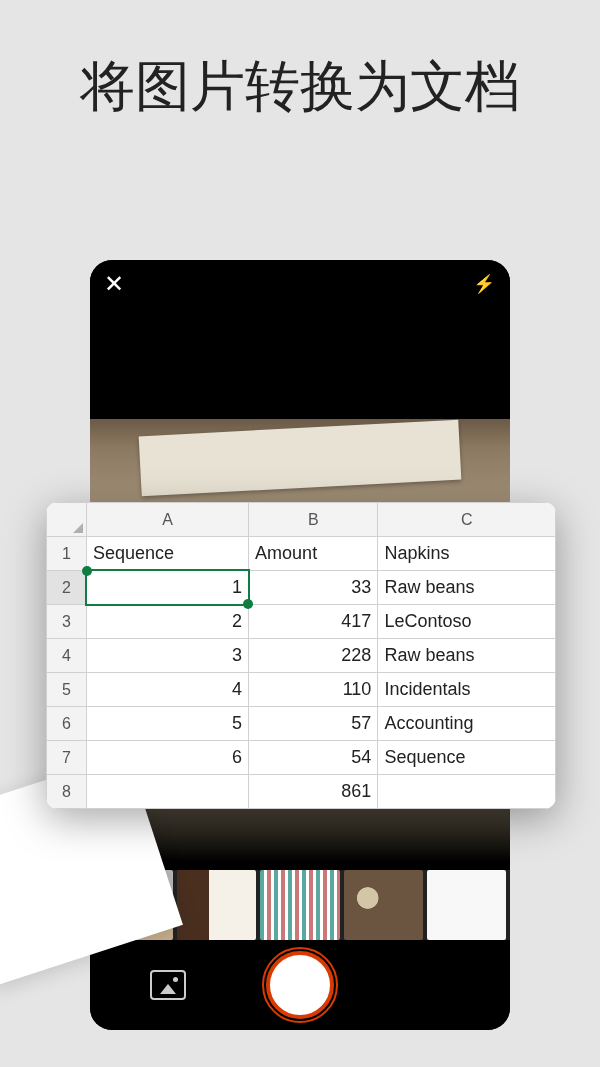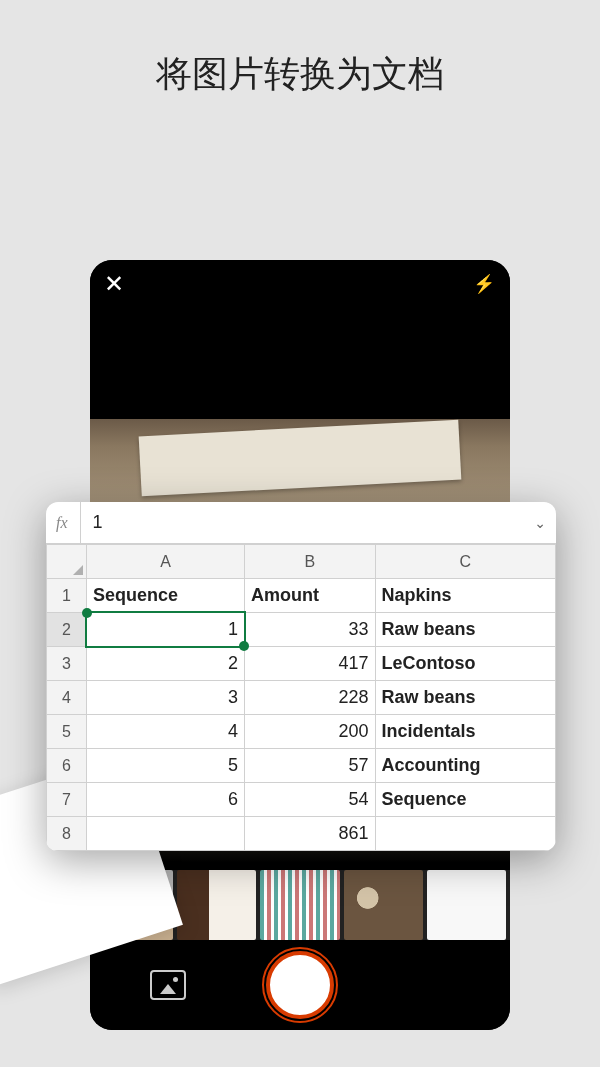"将图片转换为文档" .headline { font-size: 36px -> 55px }
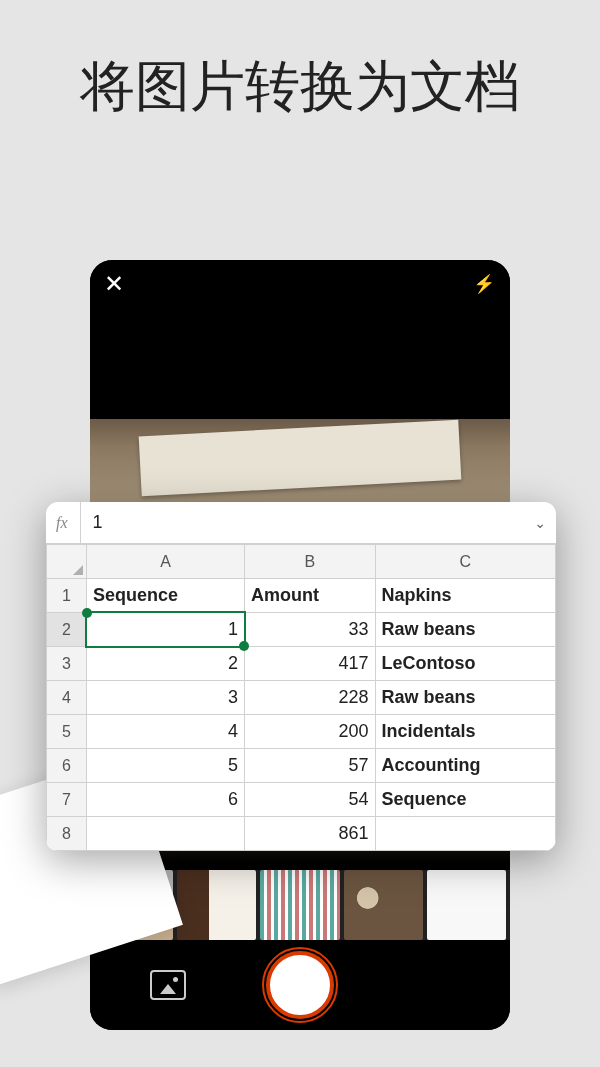"fx" div.fx-bar { html: <div> <span>fx</span> <span>1</span> <span>⌄</span> </div> -> none }
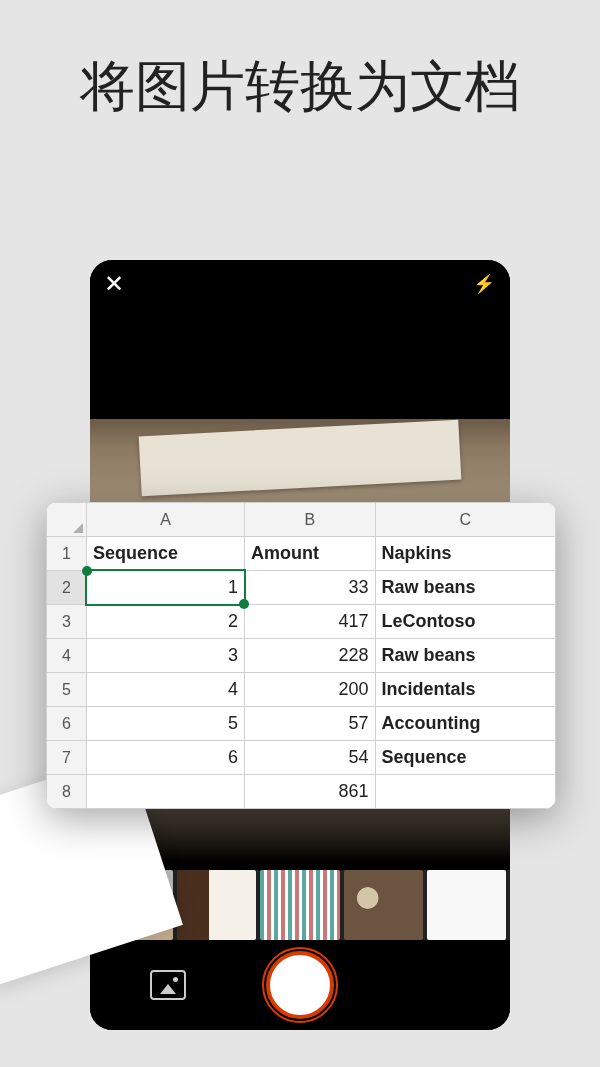"Sequence" .sheet td.txt { font-weight: bold -> none }
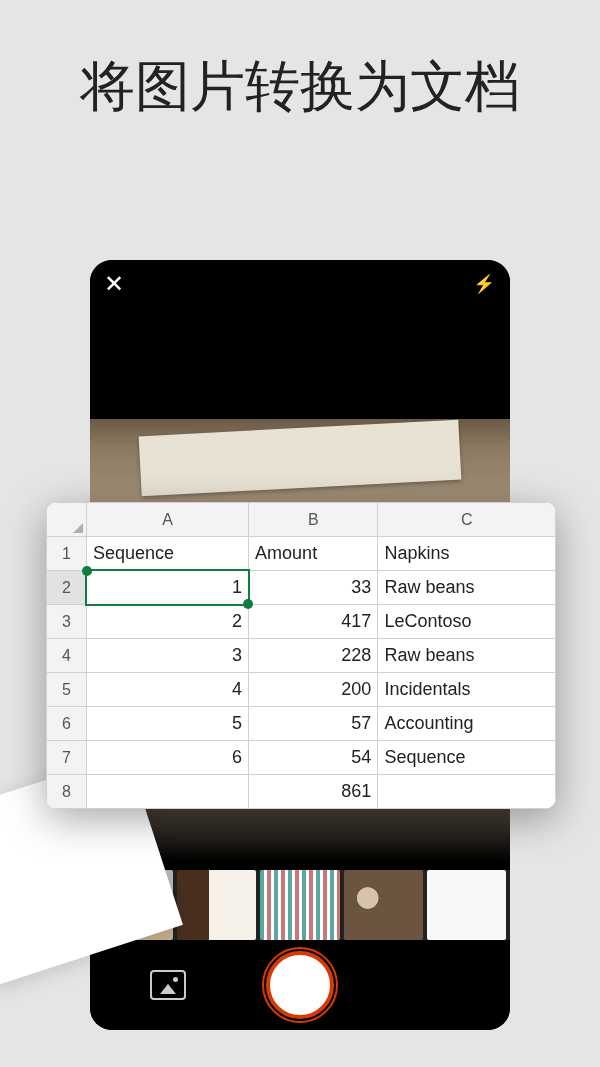"200" td.num { text: 200 -> 110 }
